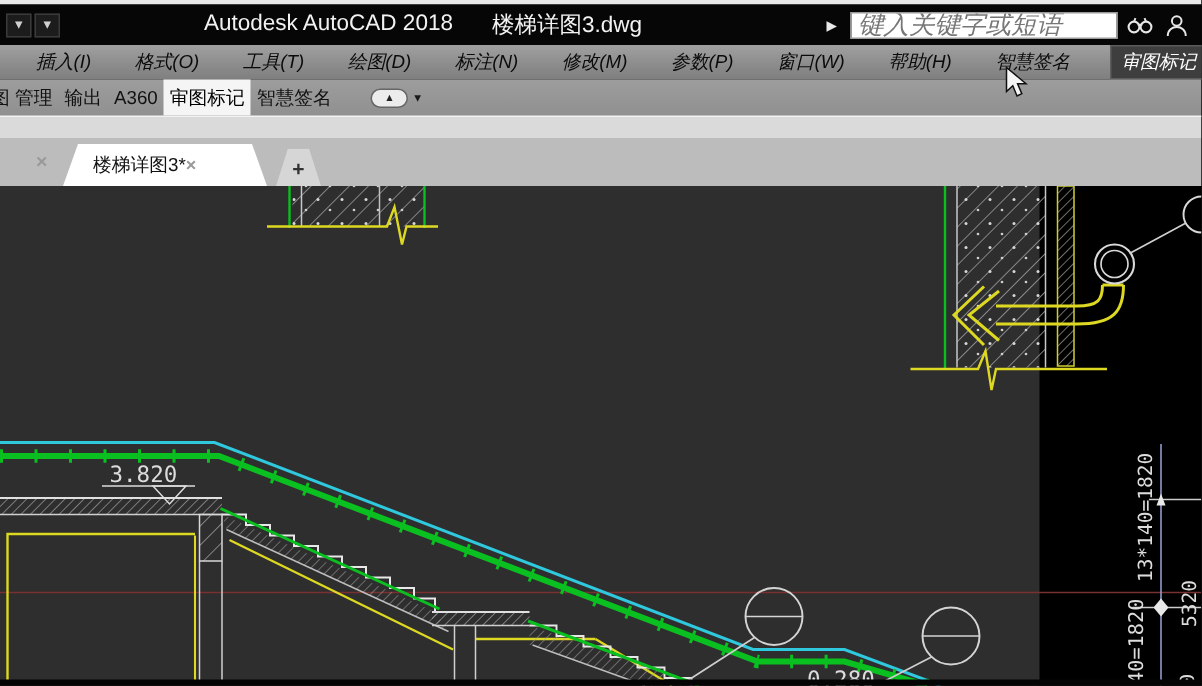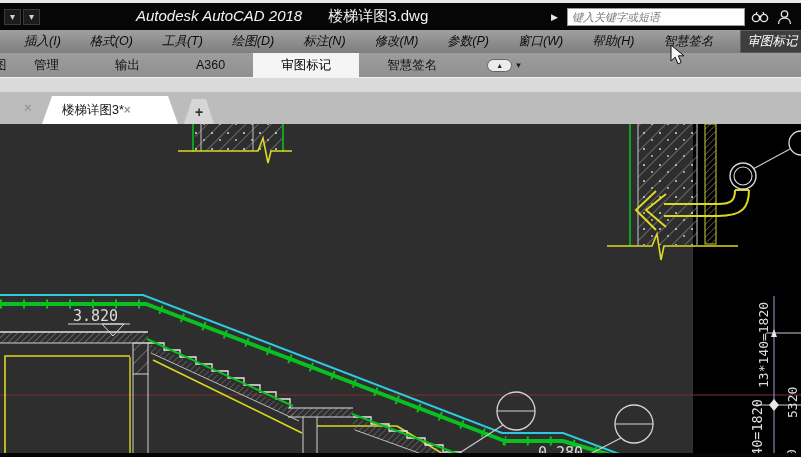"Autodesk AutoCAD 2018" .title-app { font-style: italic -> none }
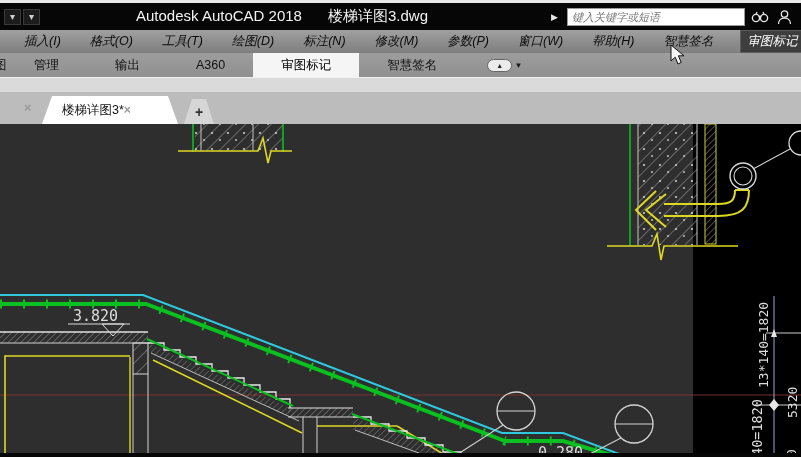"键入关键字或短语" .search-box { font-size: 11px -> 17px }
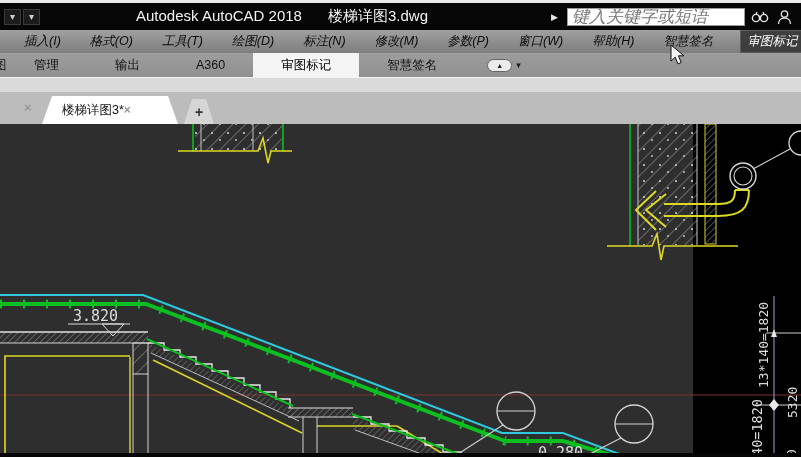"管理" .rtab { padding: 0 28px -> 0 4px }
